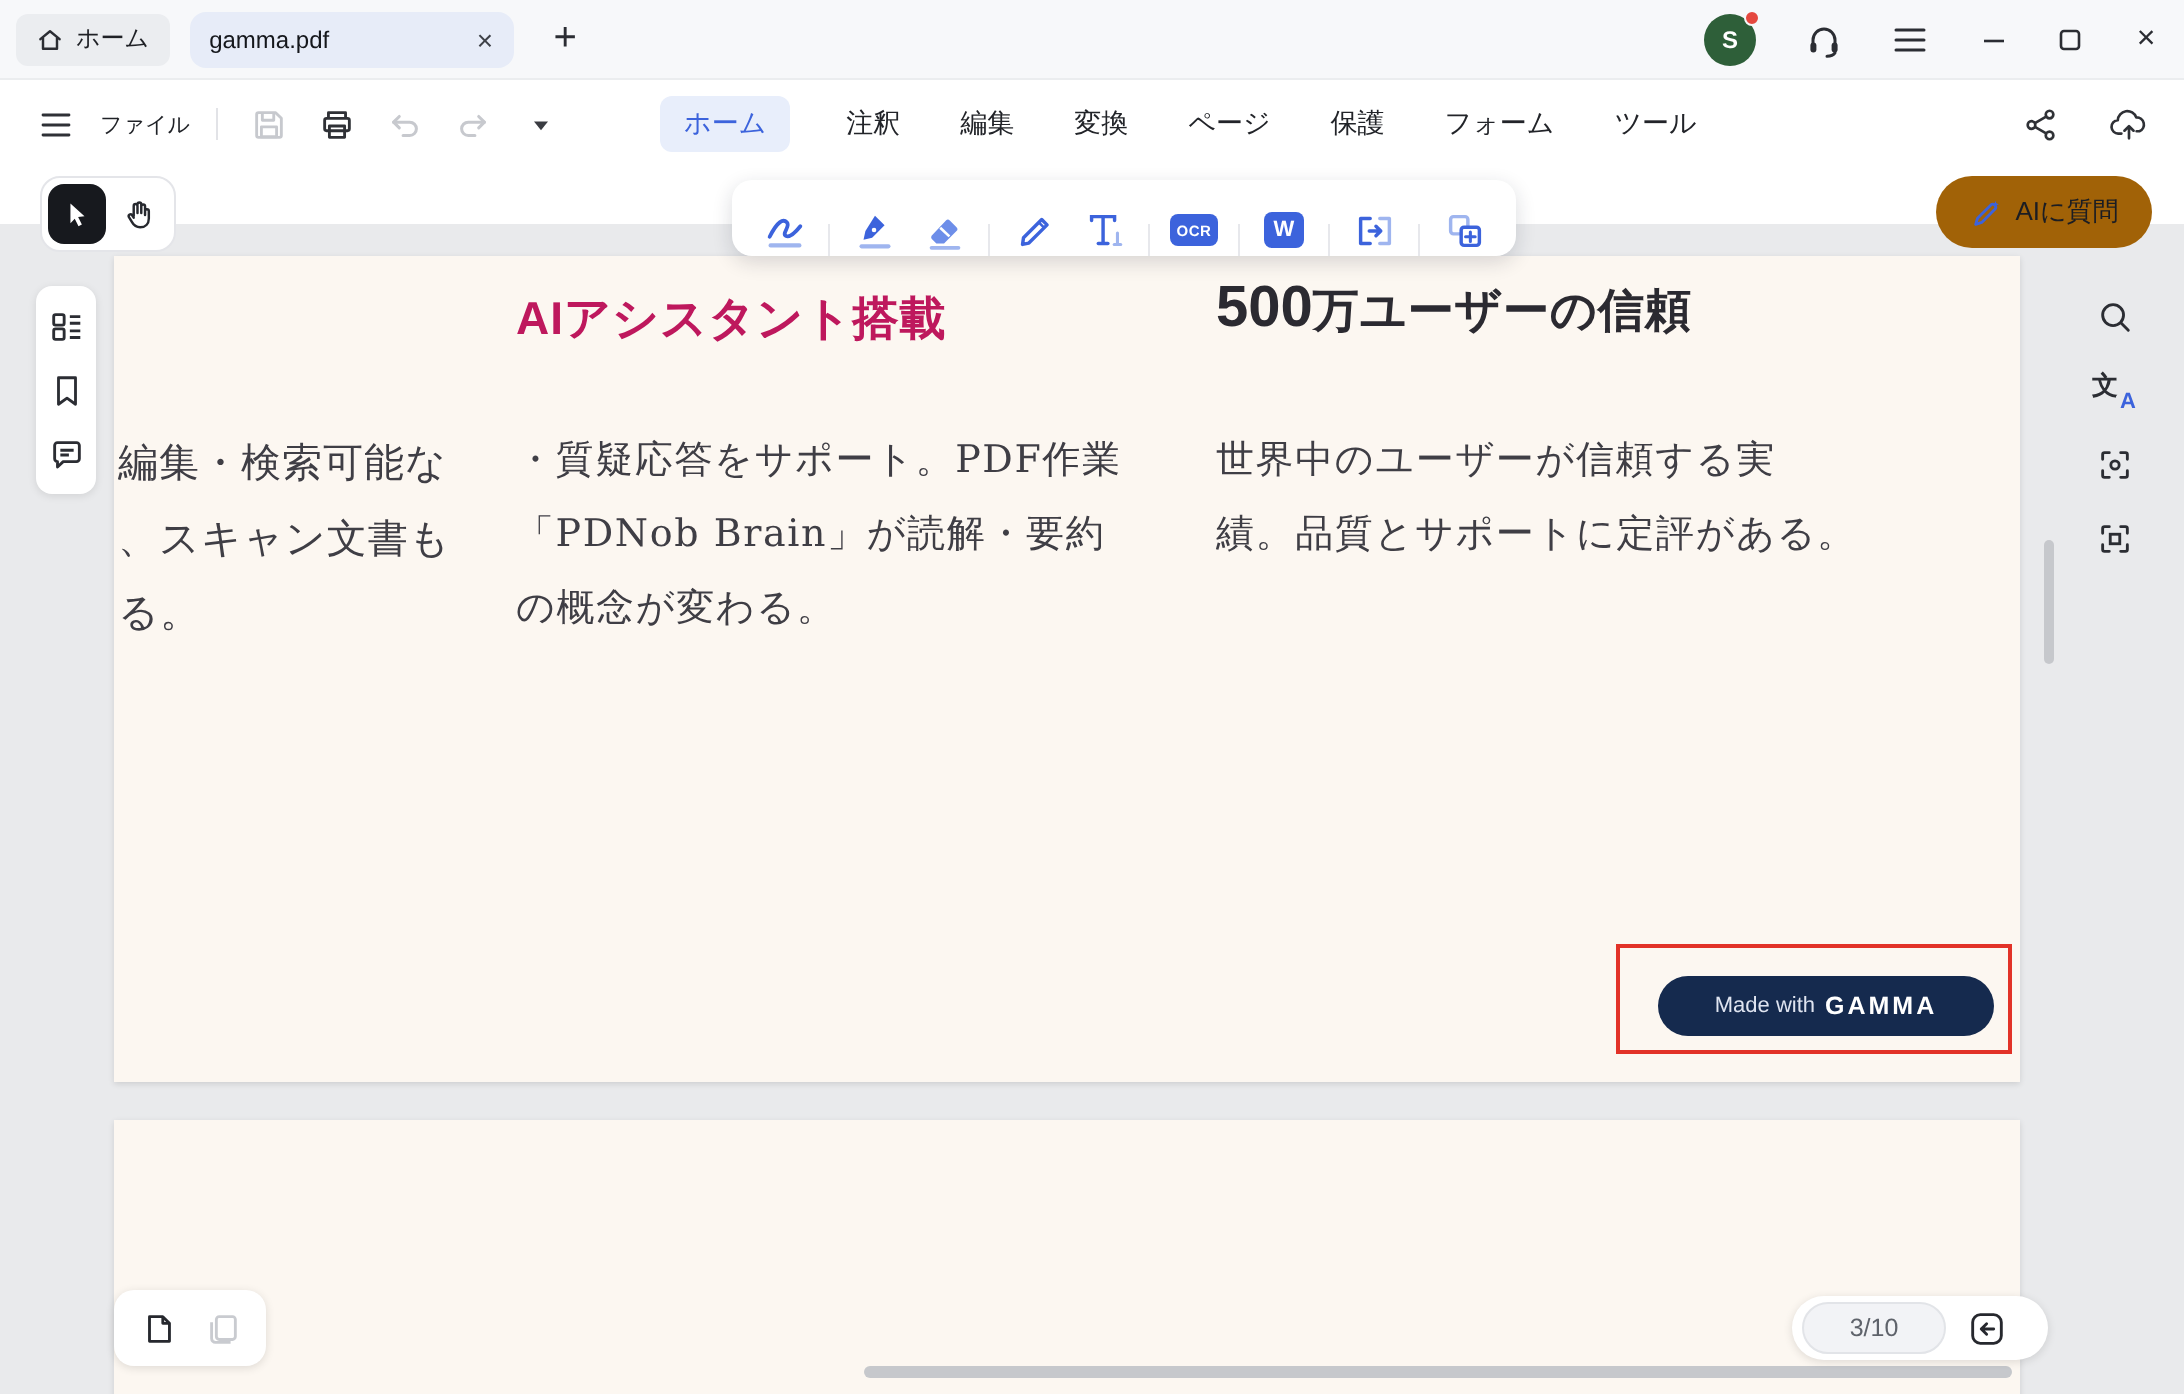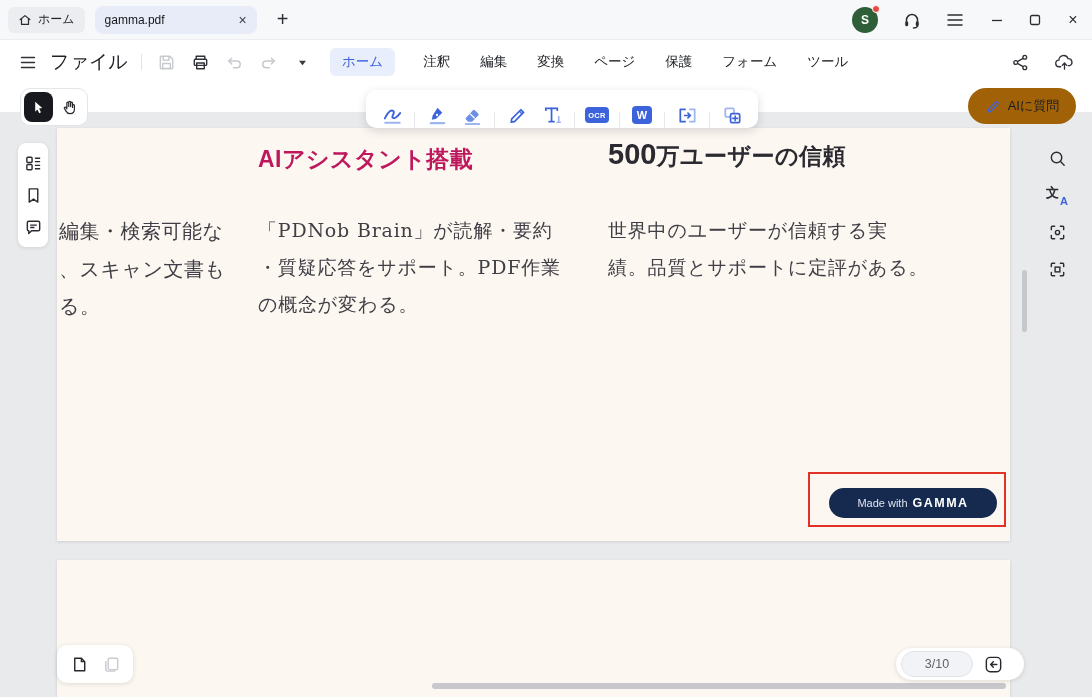"ファイル" .mb-file { font-size: 19px -> 11px }
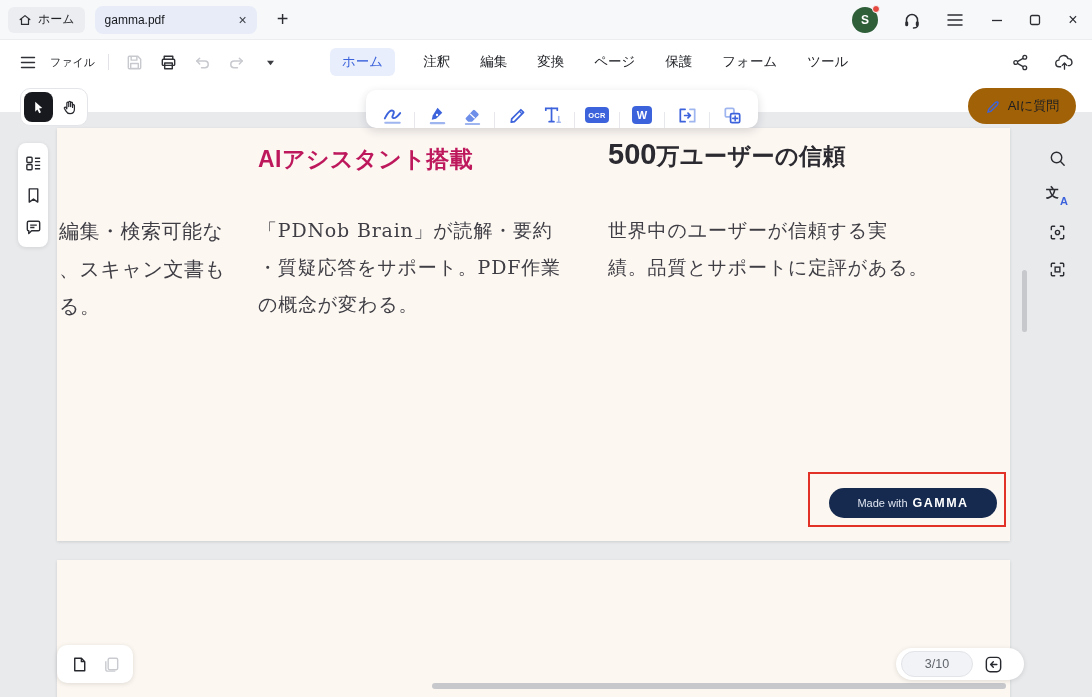"「PDNob Brain」が読解・要約" div { order: before "・質疑応答をサポート。PDF作業" -> after "・質疑応答をサポート。PDF作業" }
